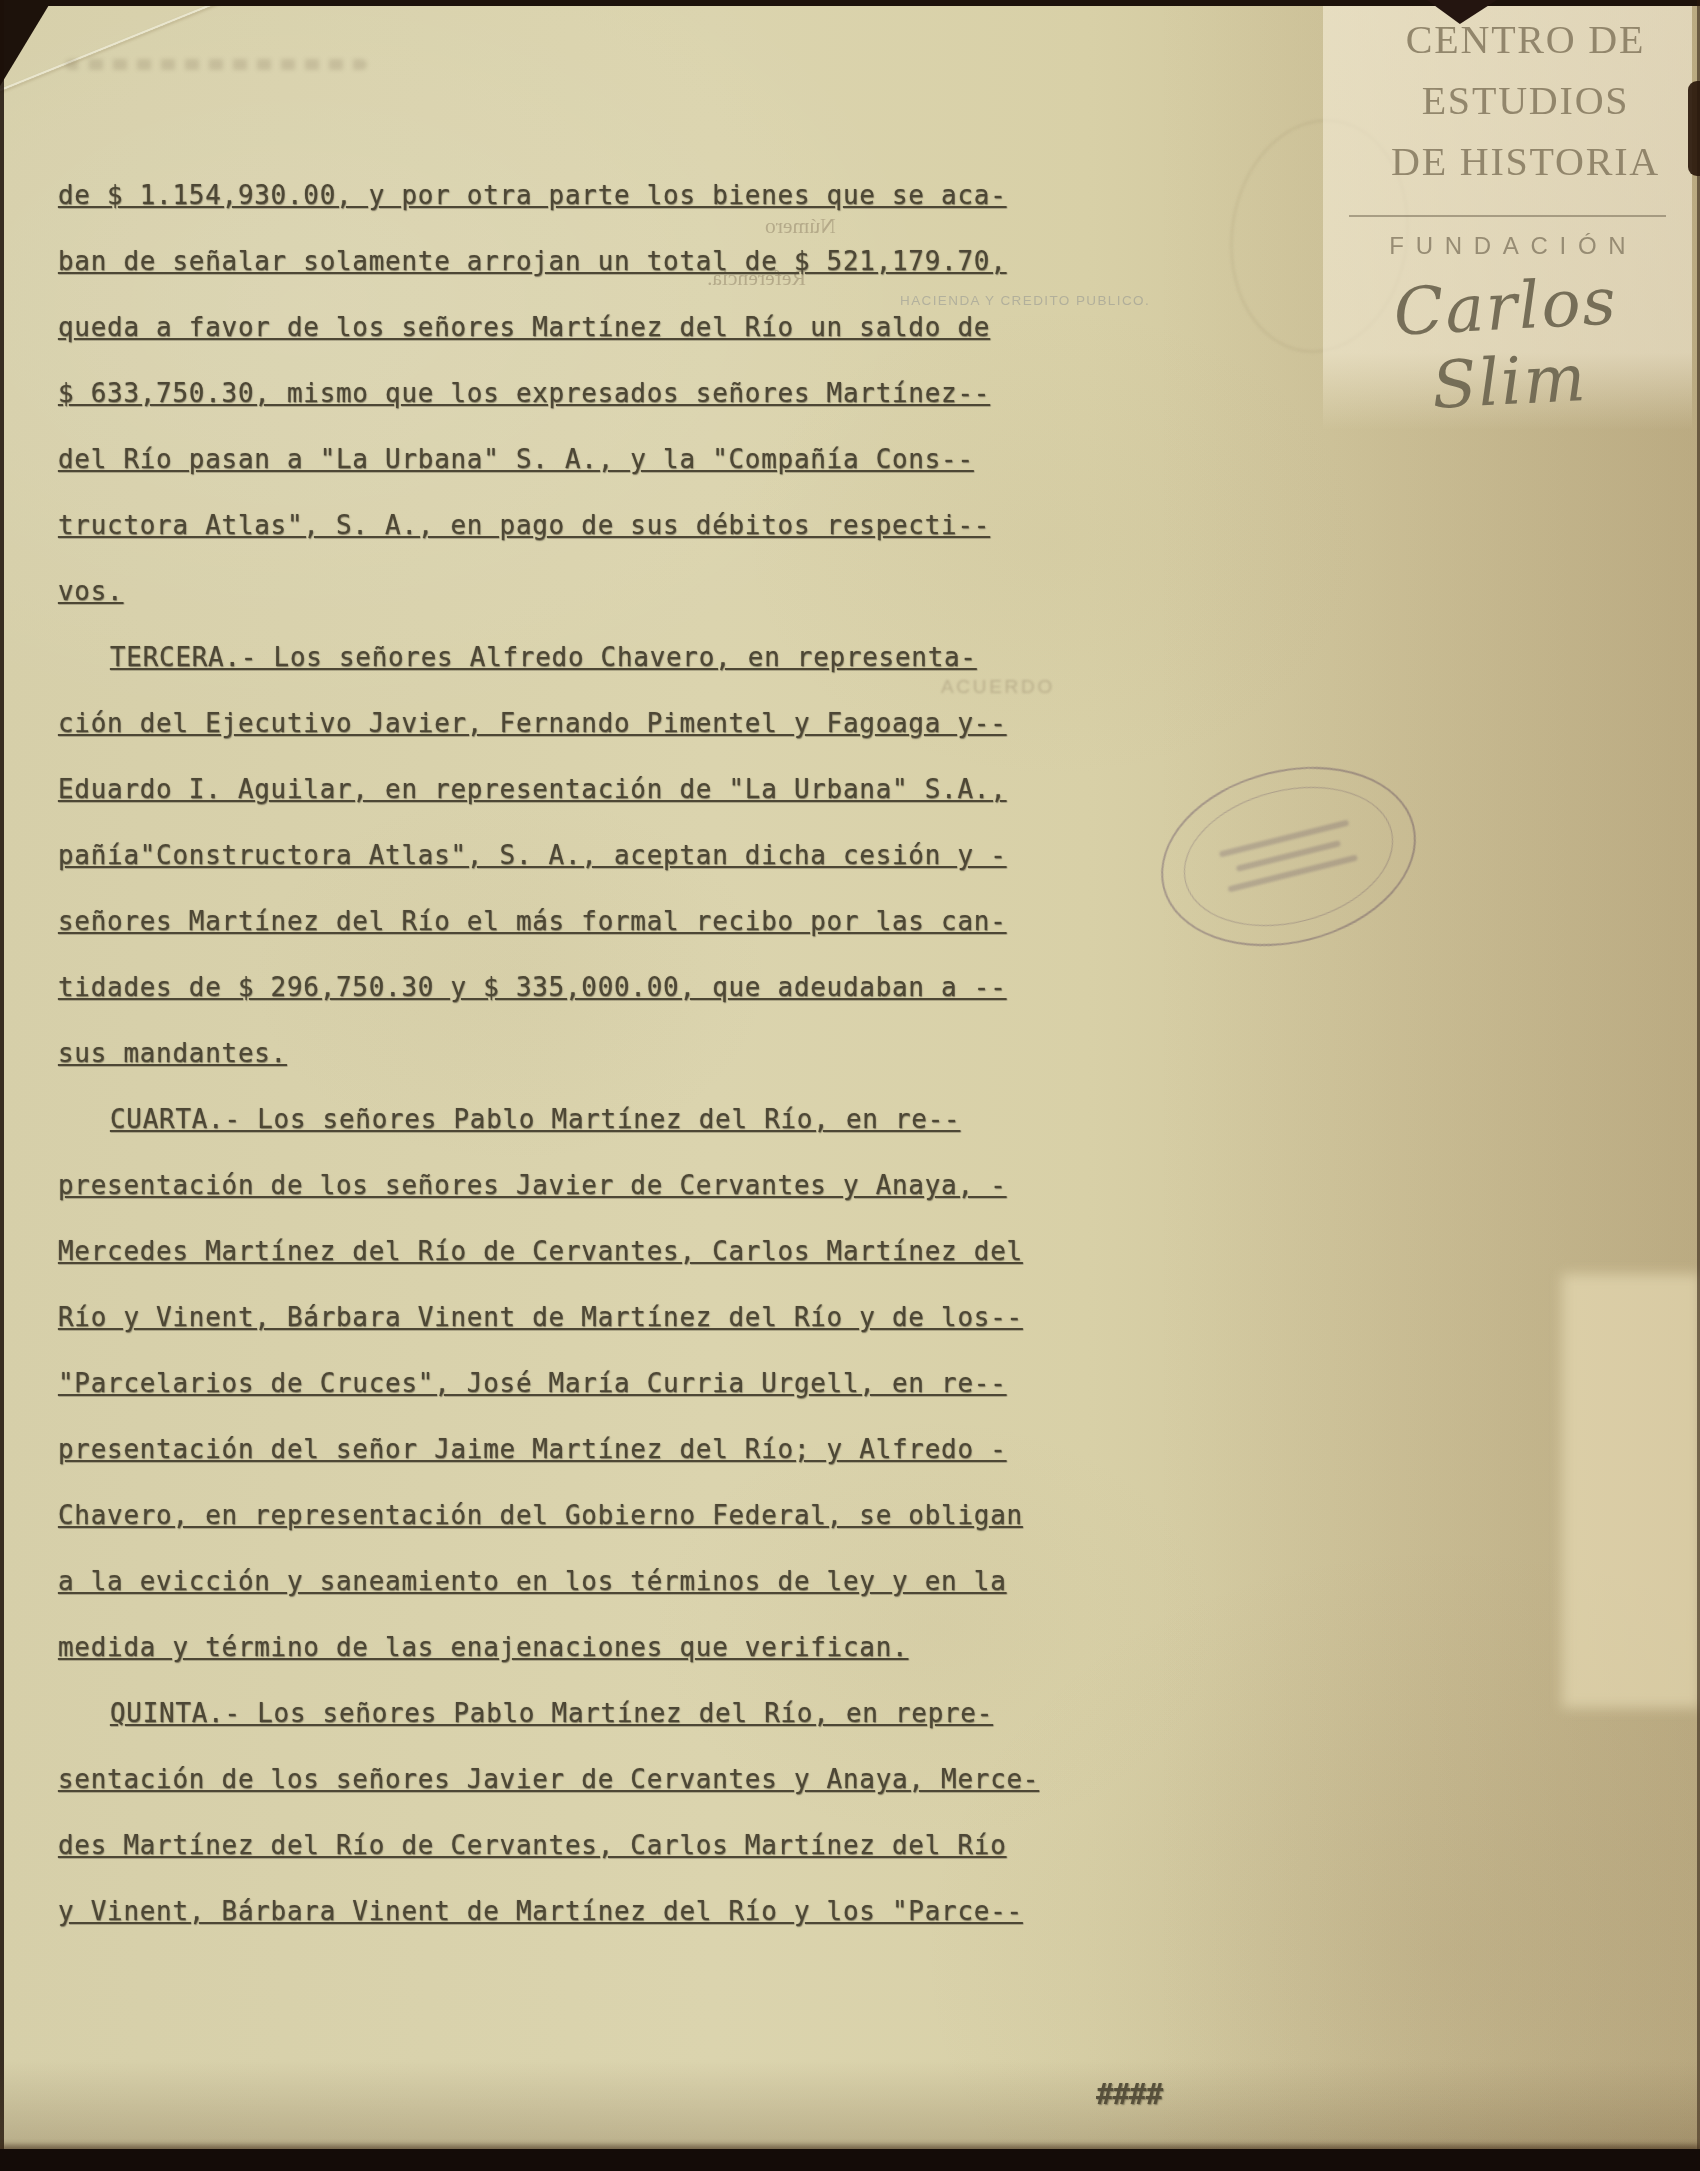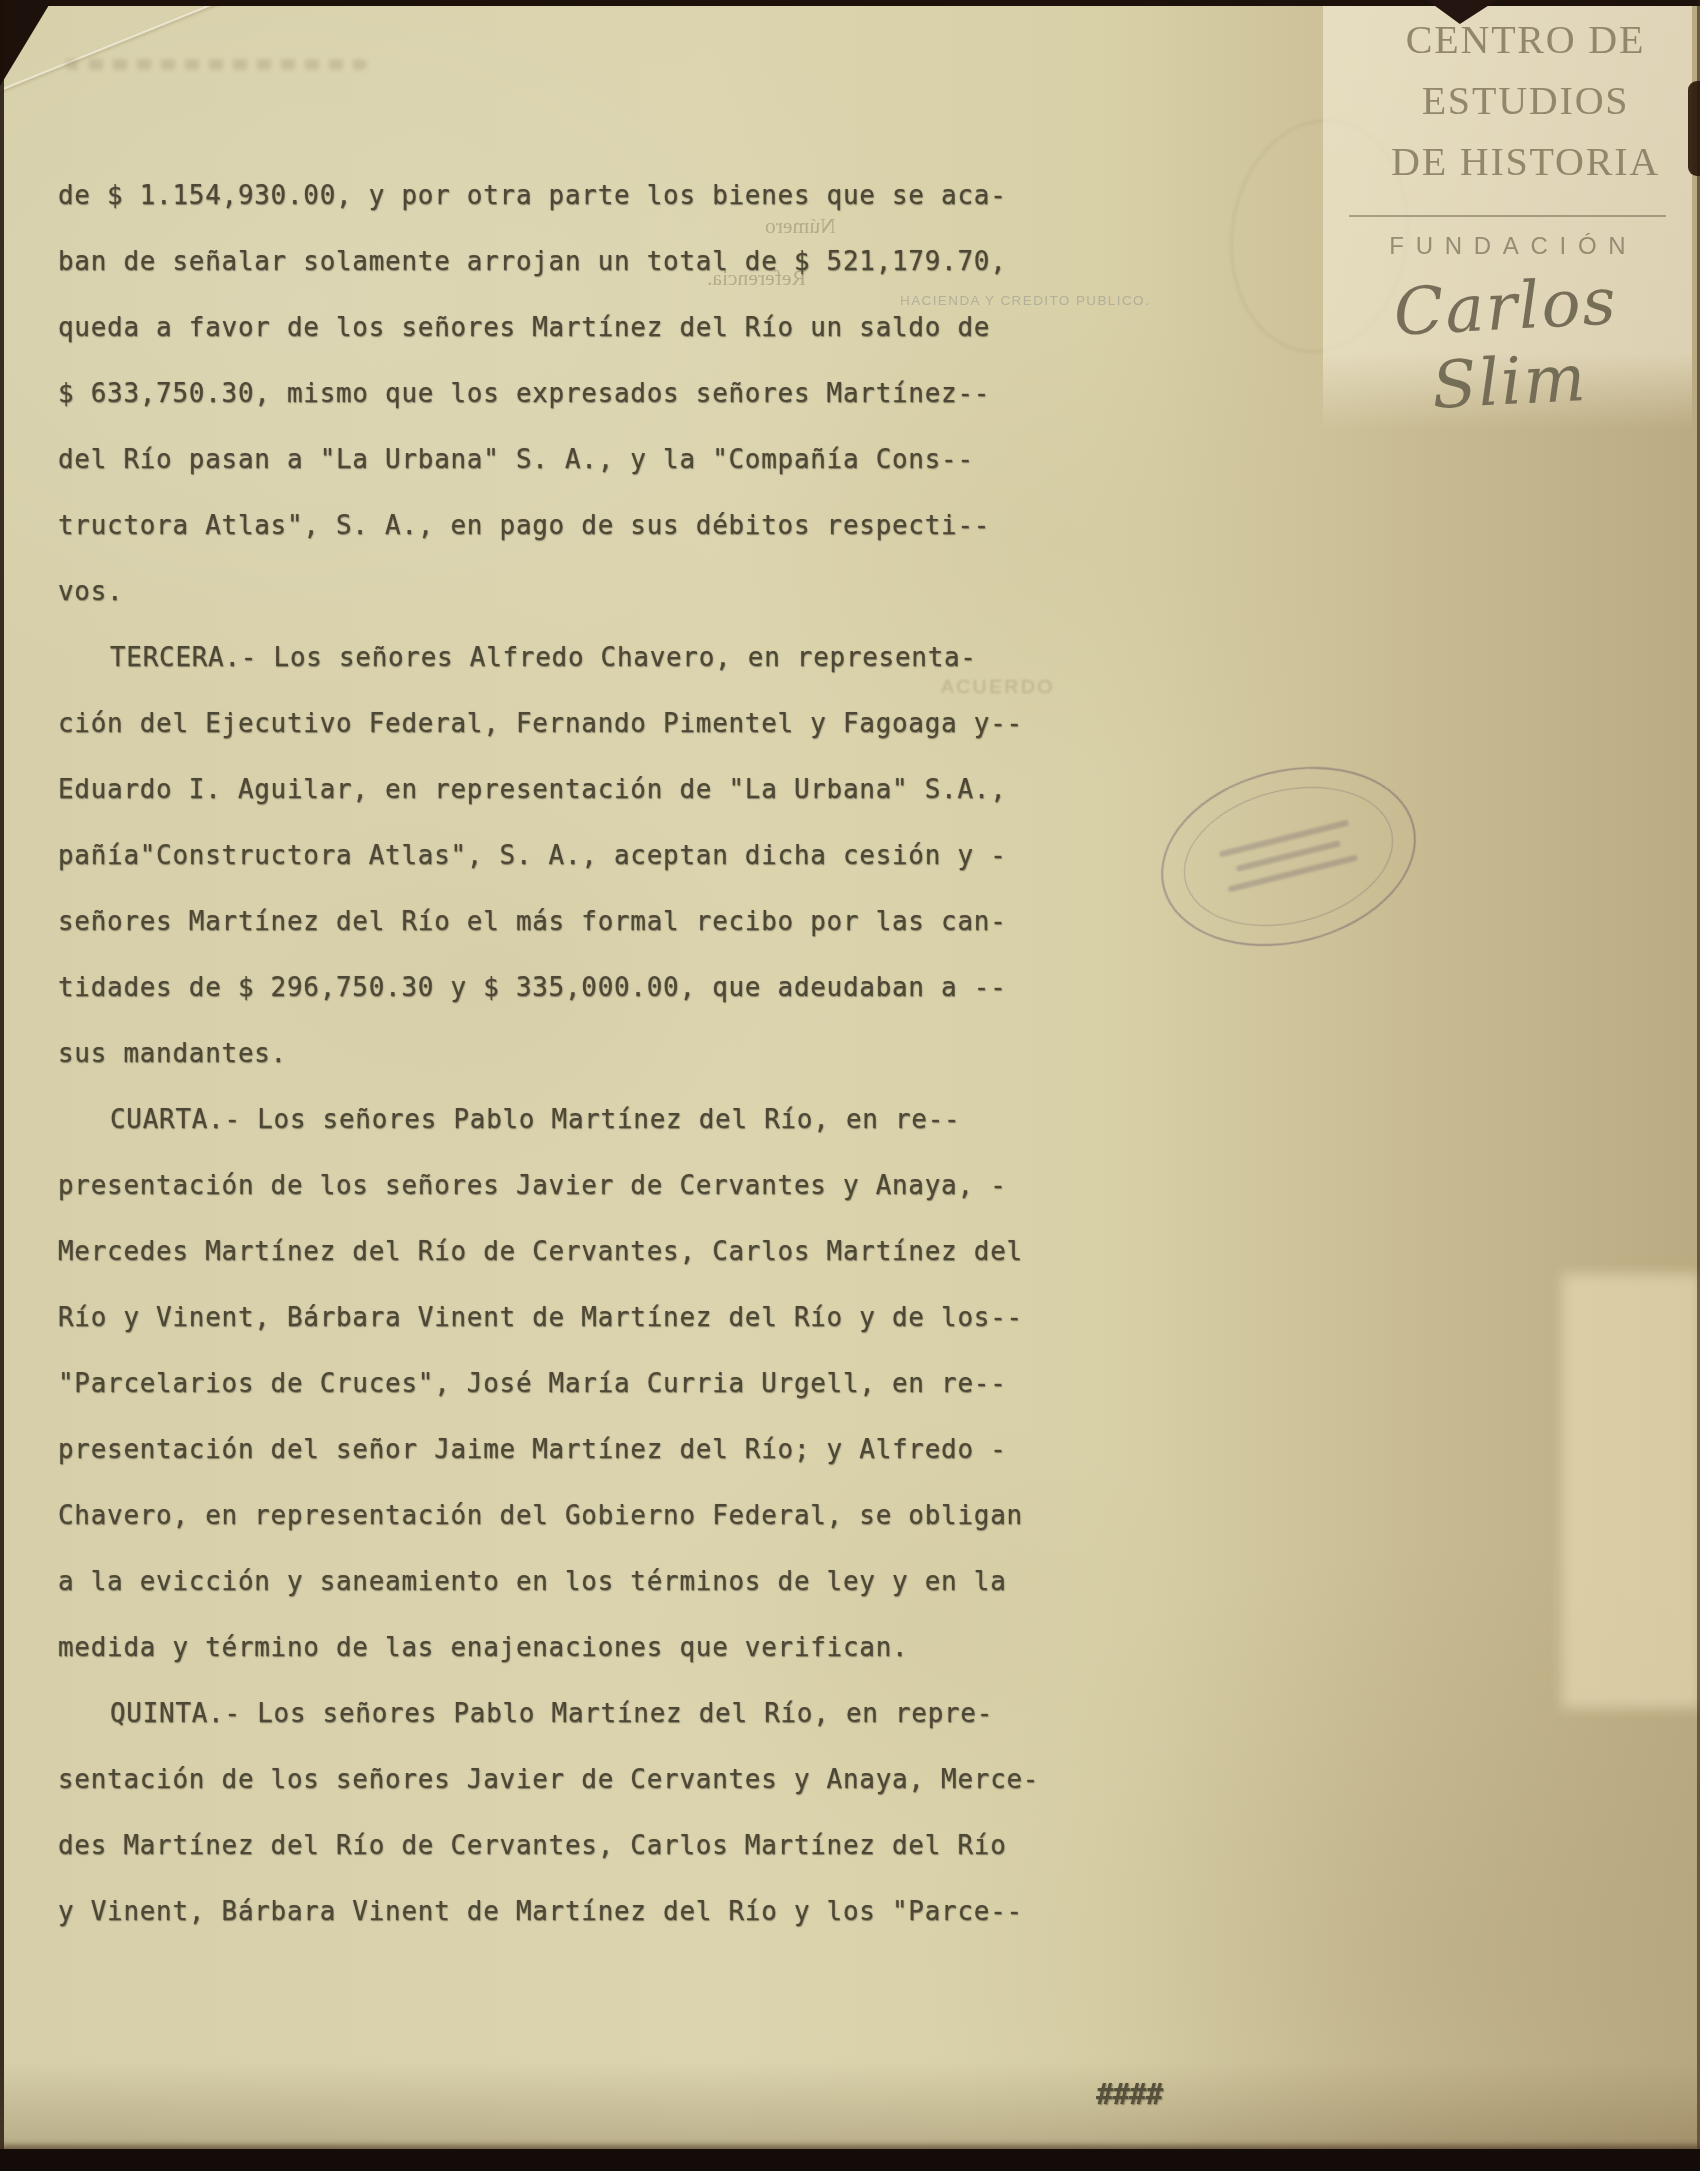"de $ 1.154,930.00, y por" .tline { text-decoration: none -> underline }
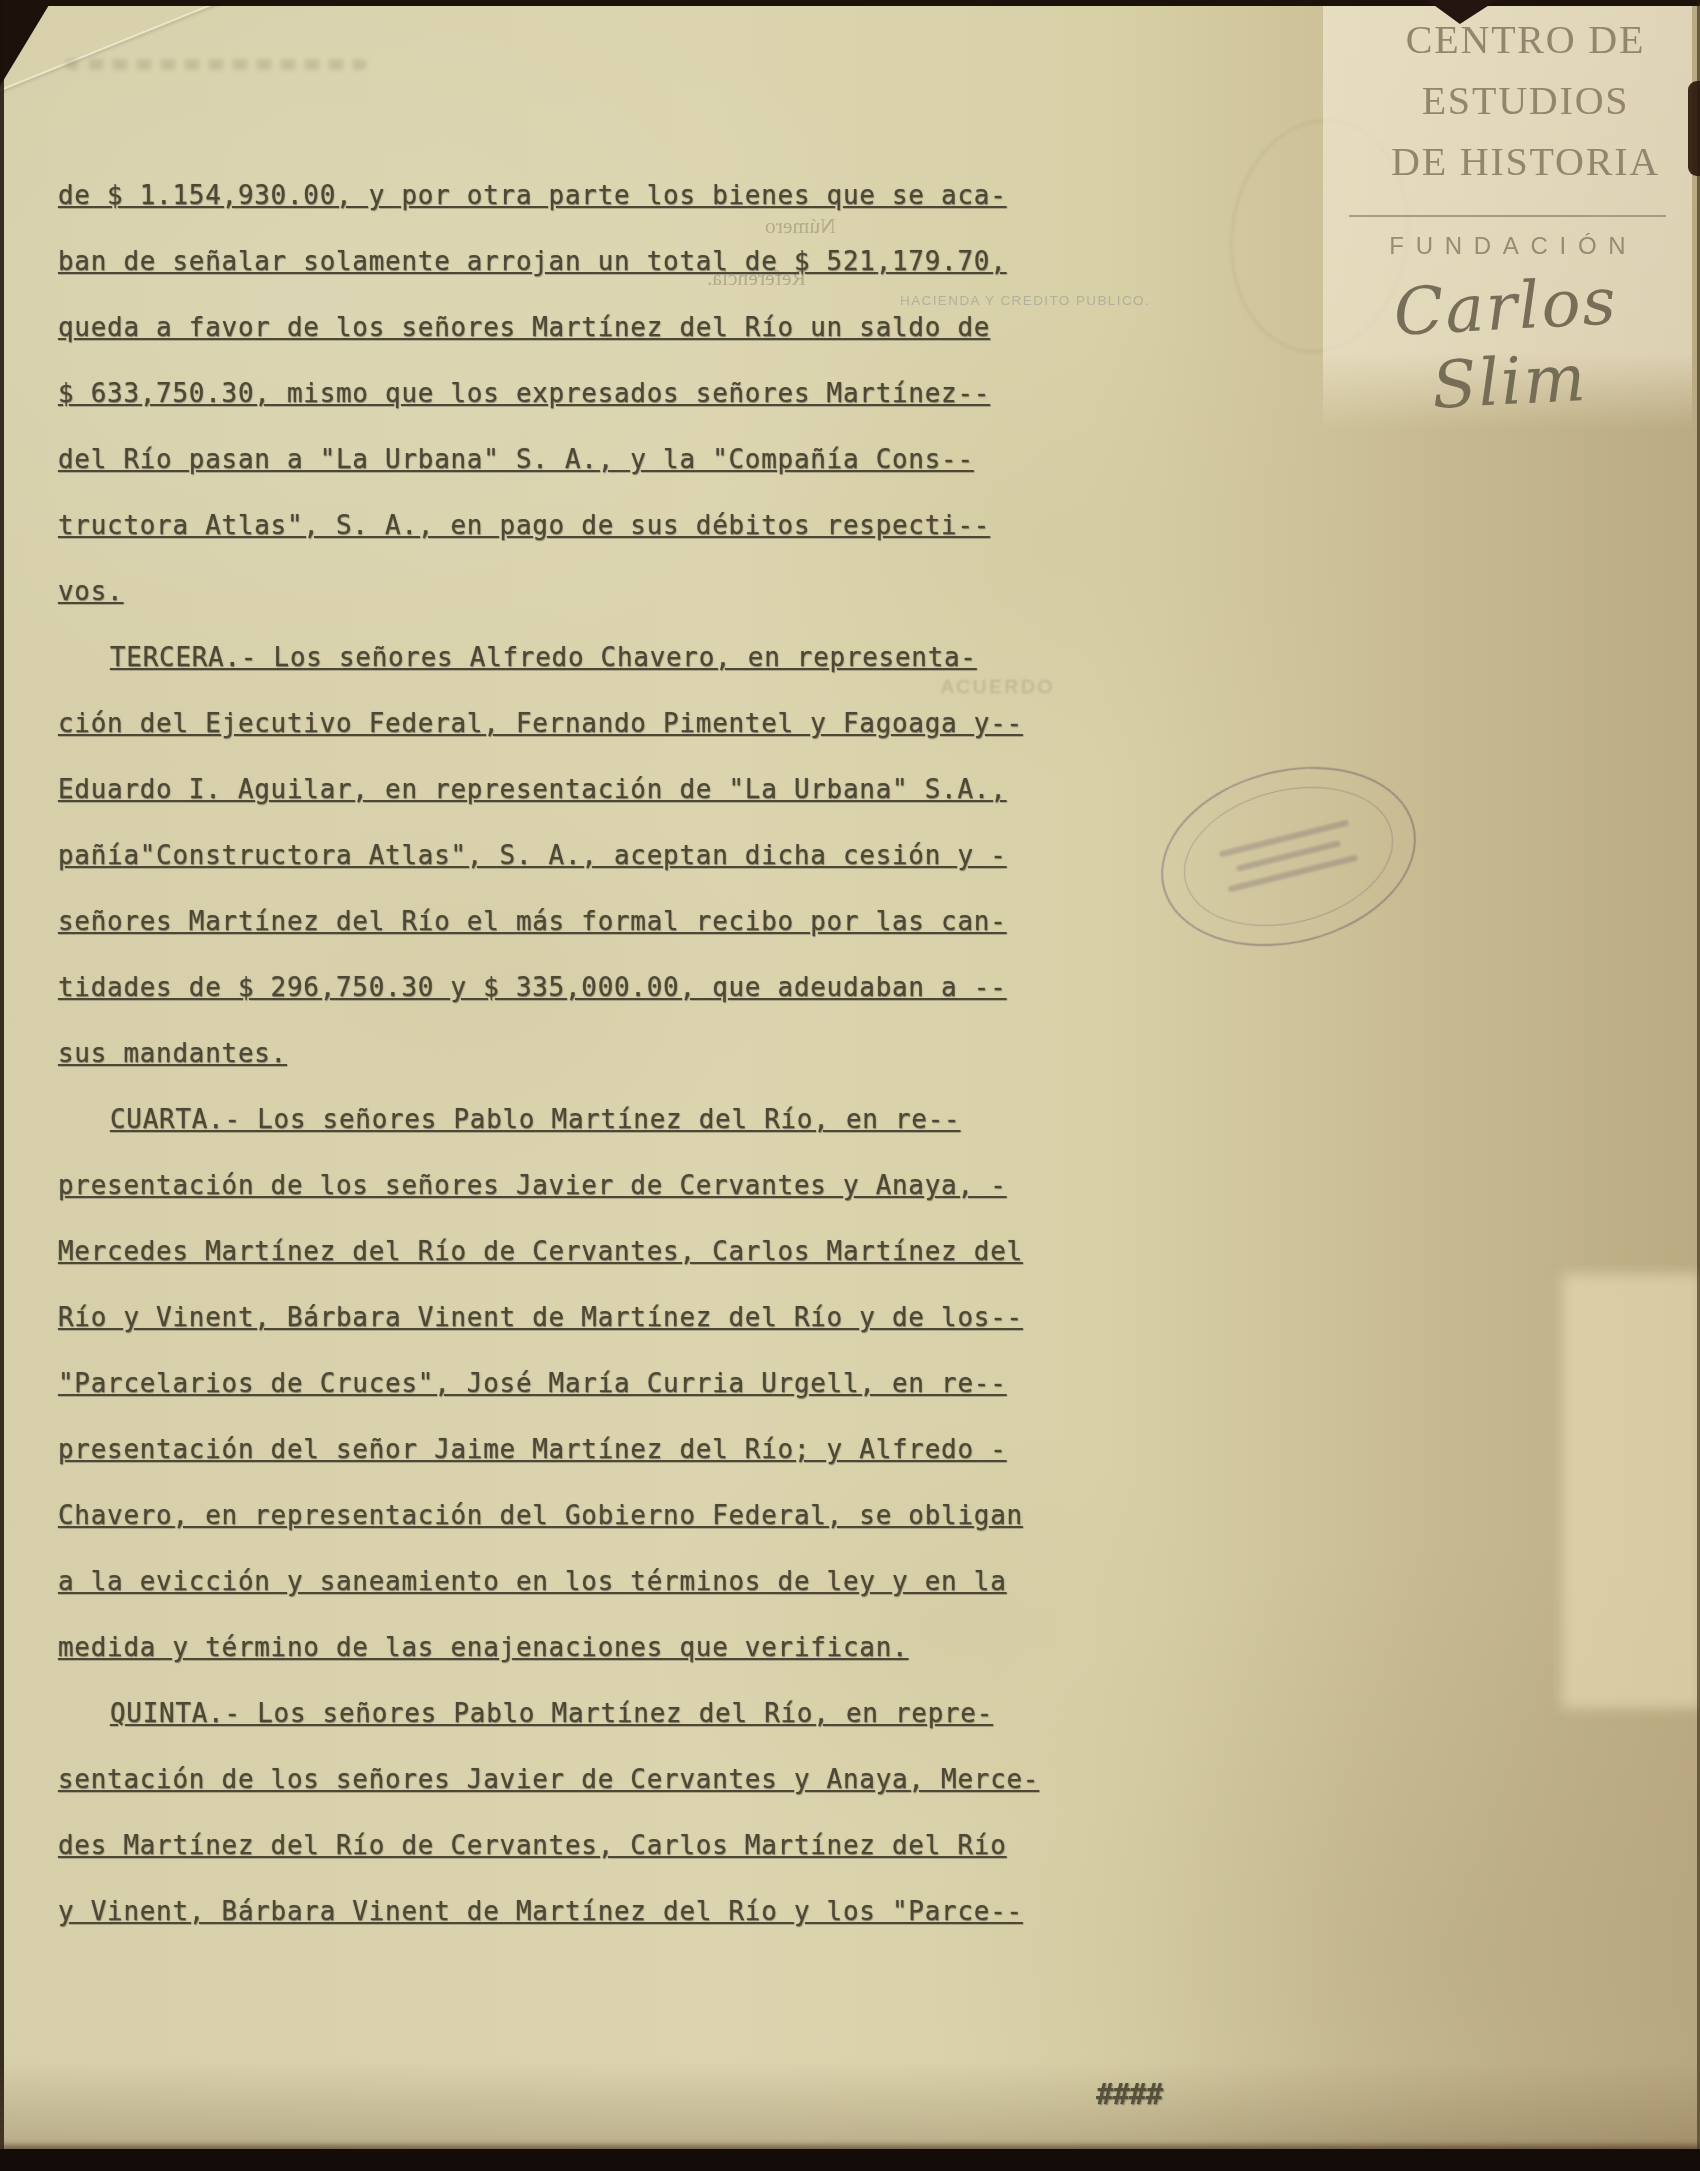"ción del Ejecutivo Federal, Fernando" div.tline { text: Federal -> Javier }
